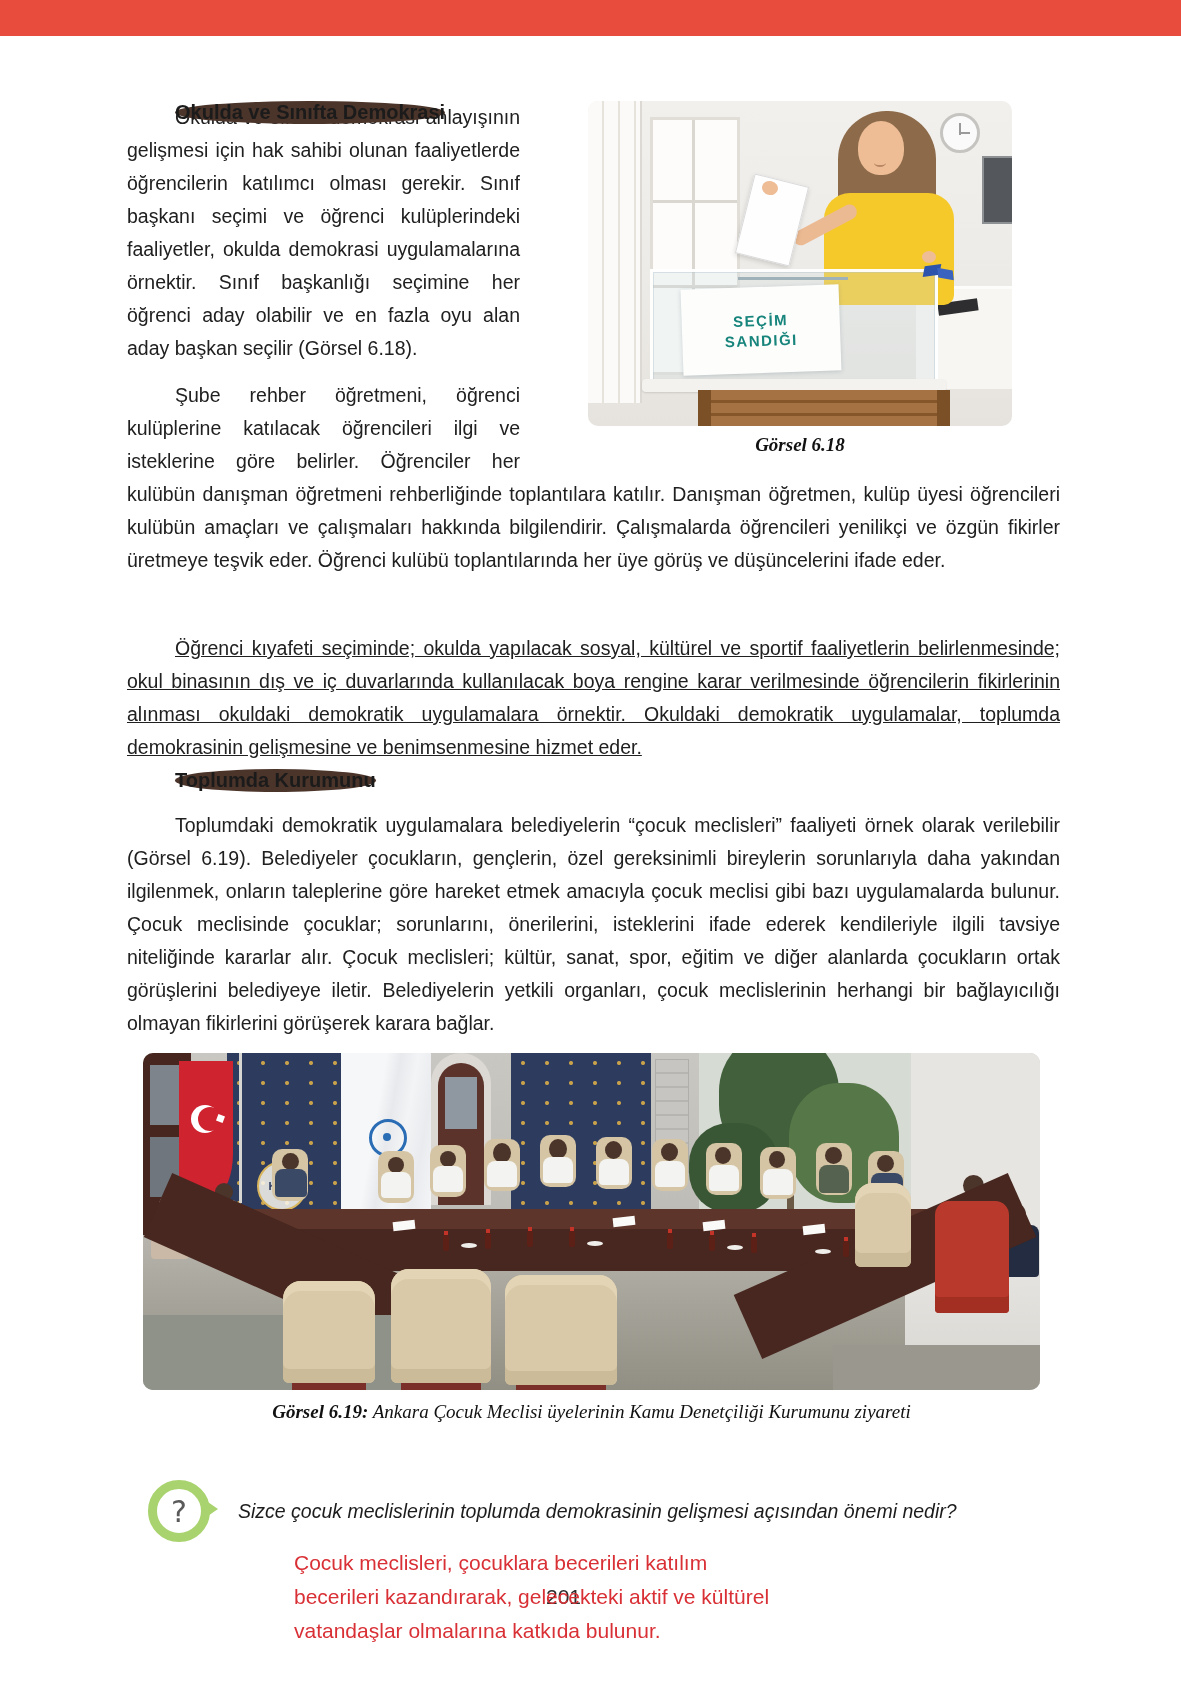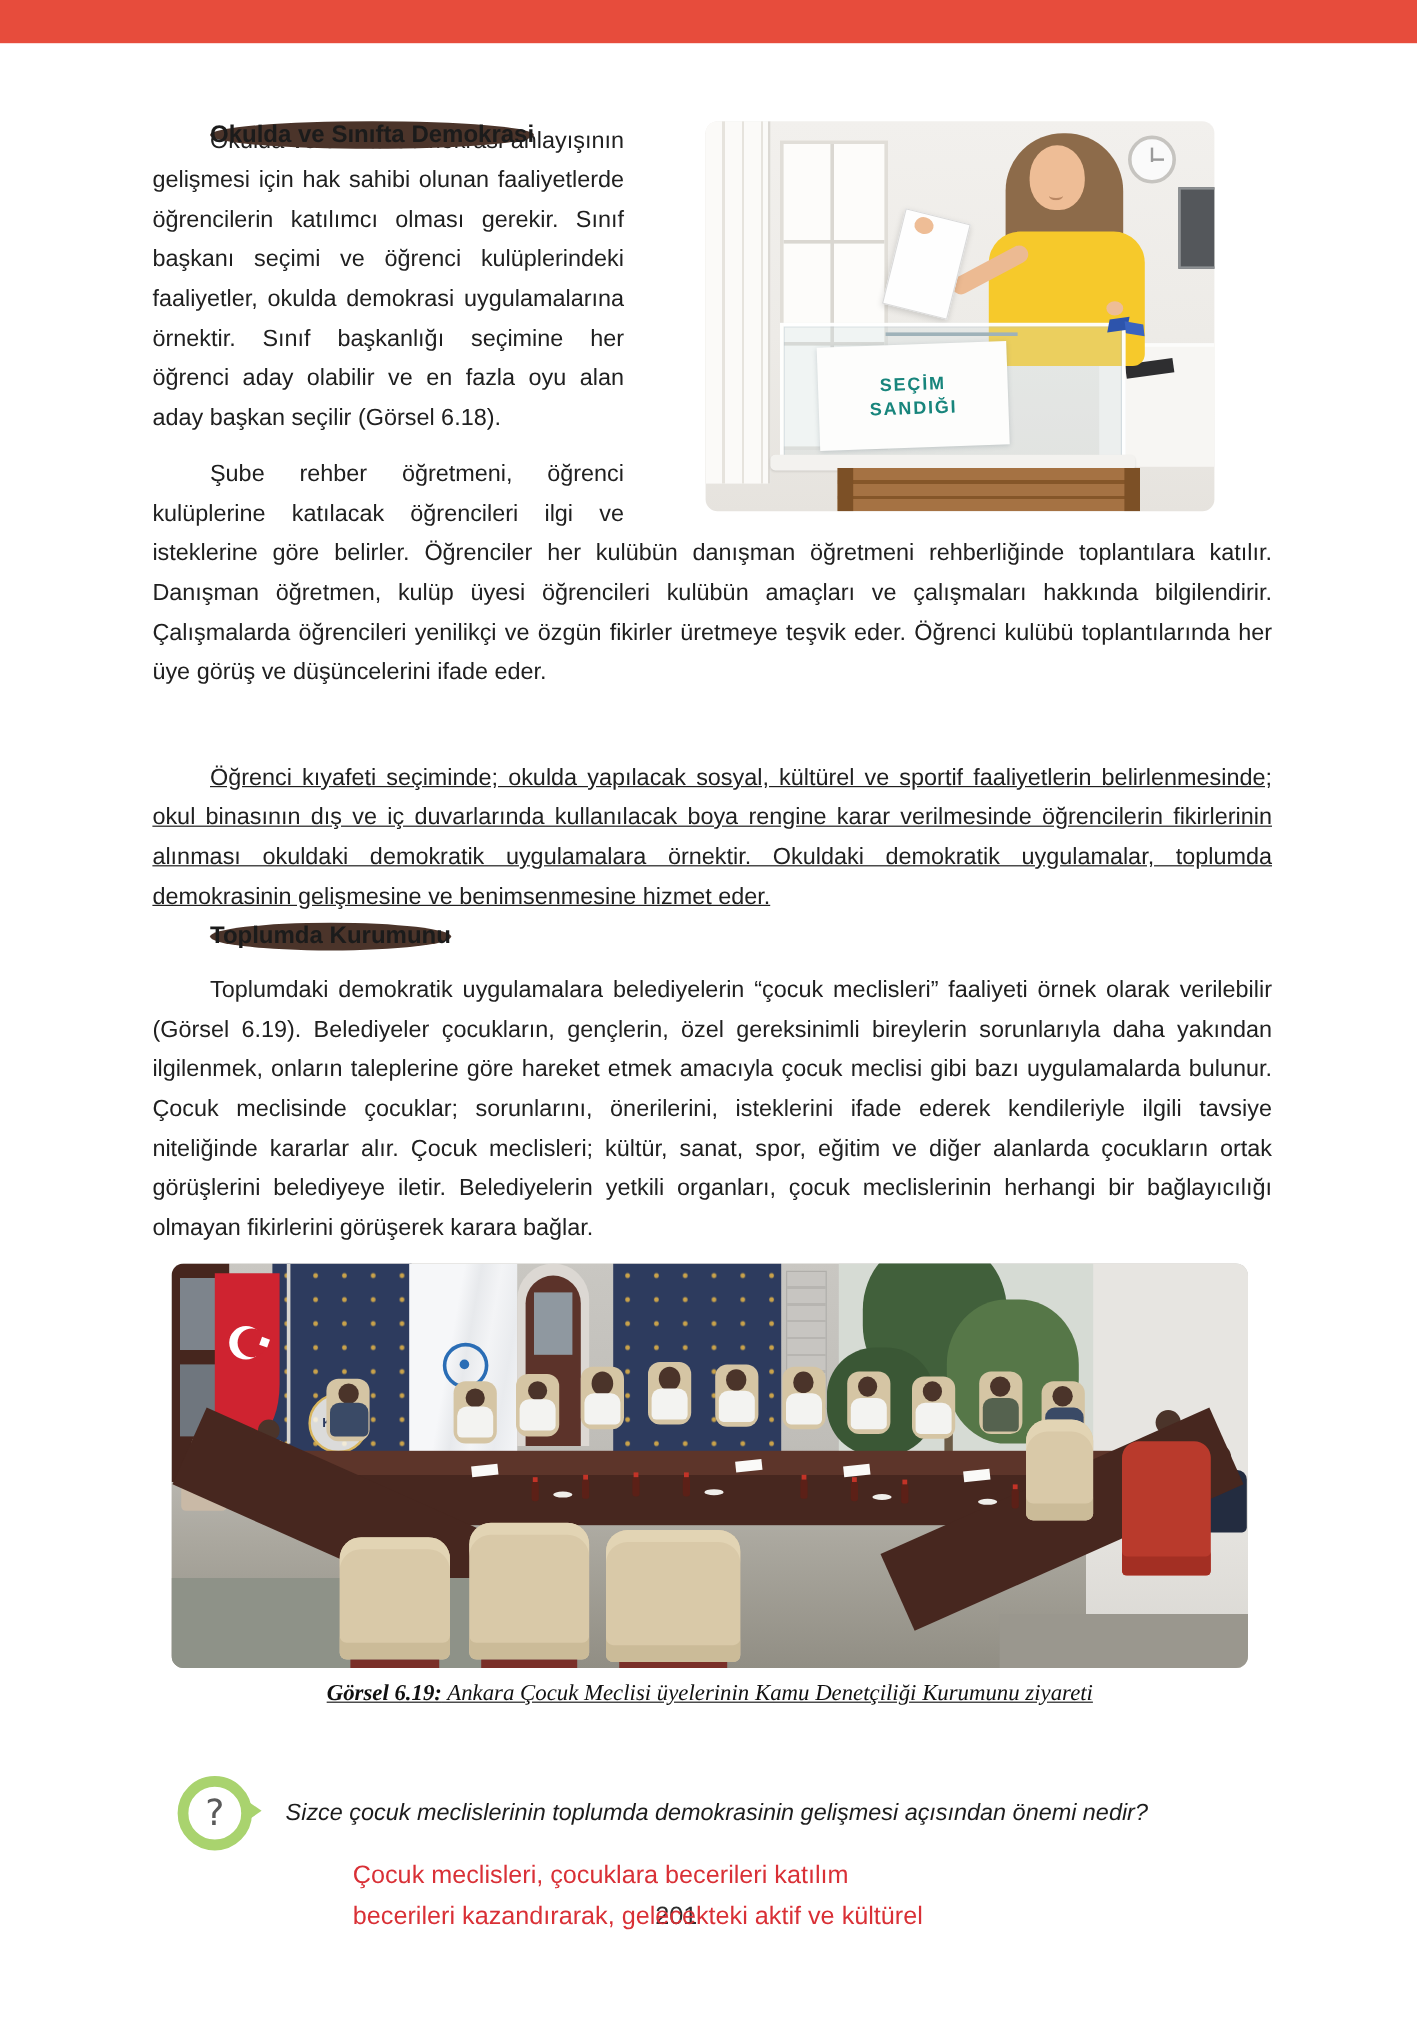"Görsel 6.18" figcaption.cap618 { html: none -> <figcaption>Görsel 6.18</figcaption> }
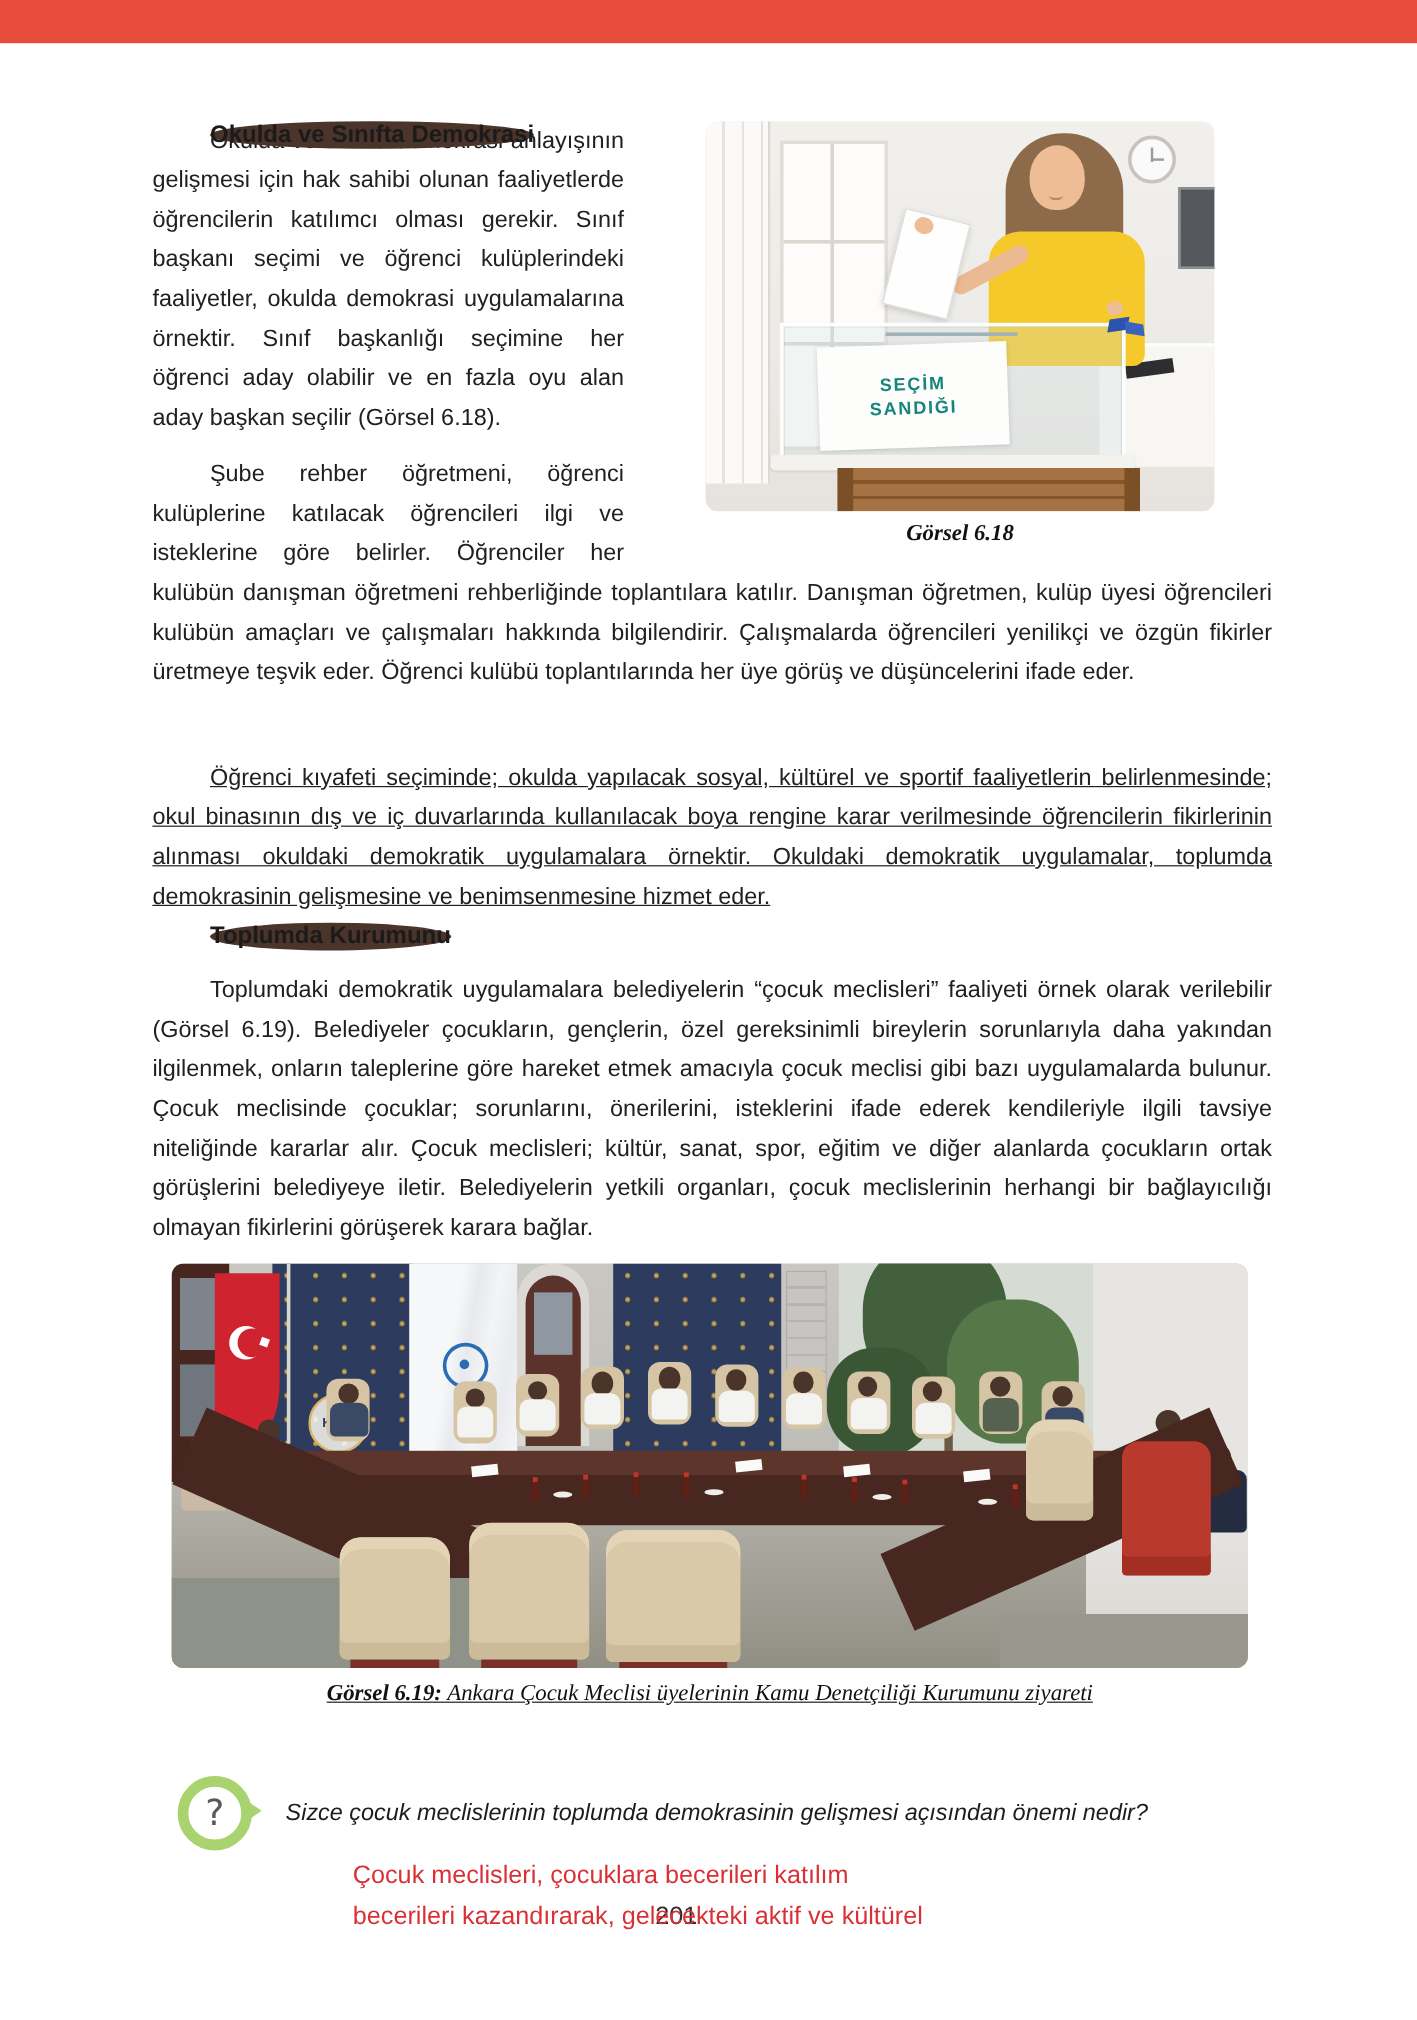"Görsel 6.19: Ankara Çocuk Meclisi" .fig619 { text-decoration: underline -> none }
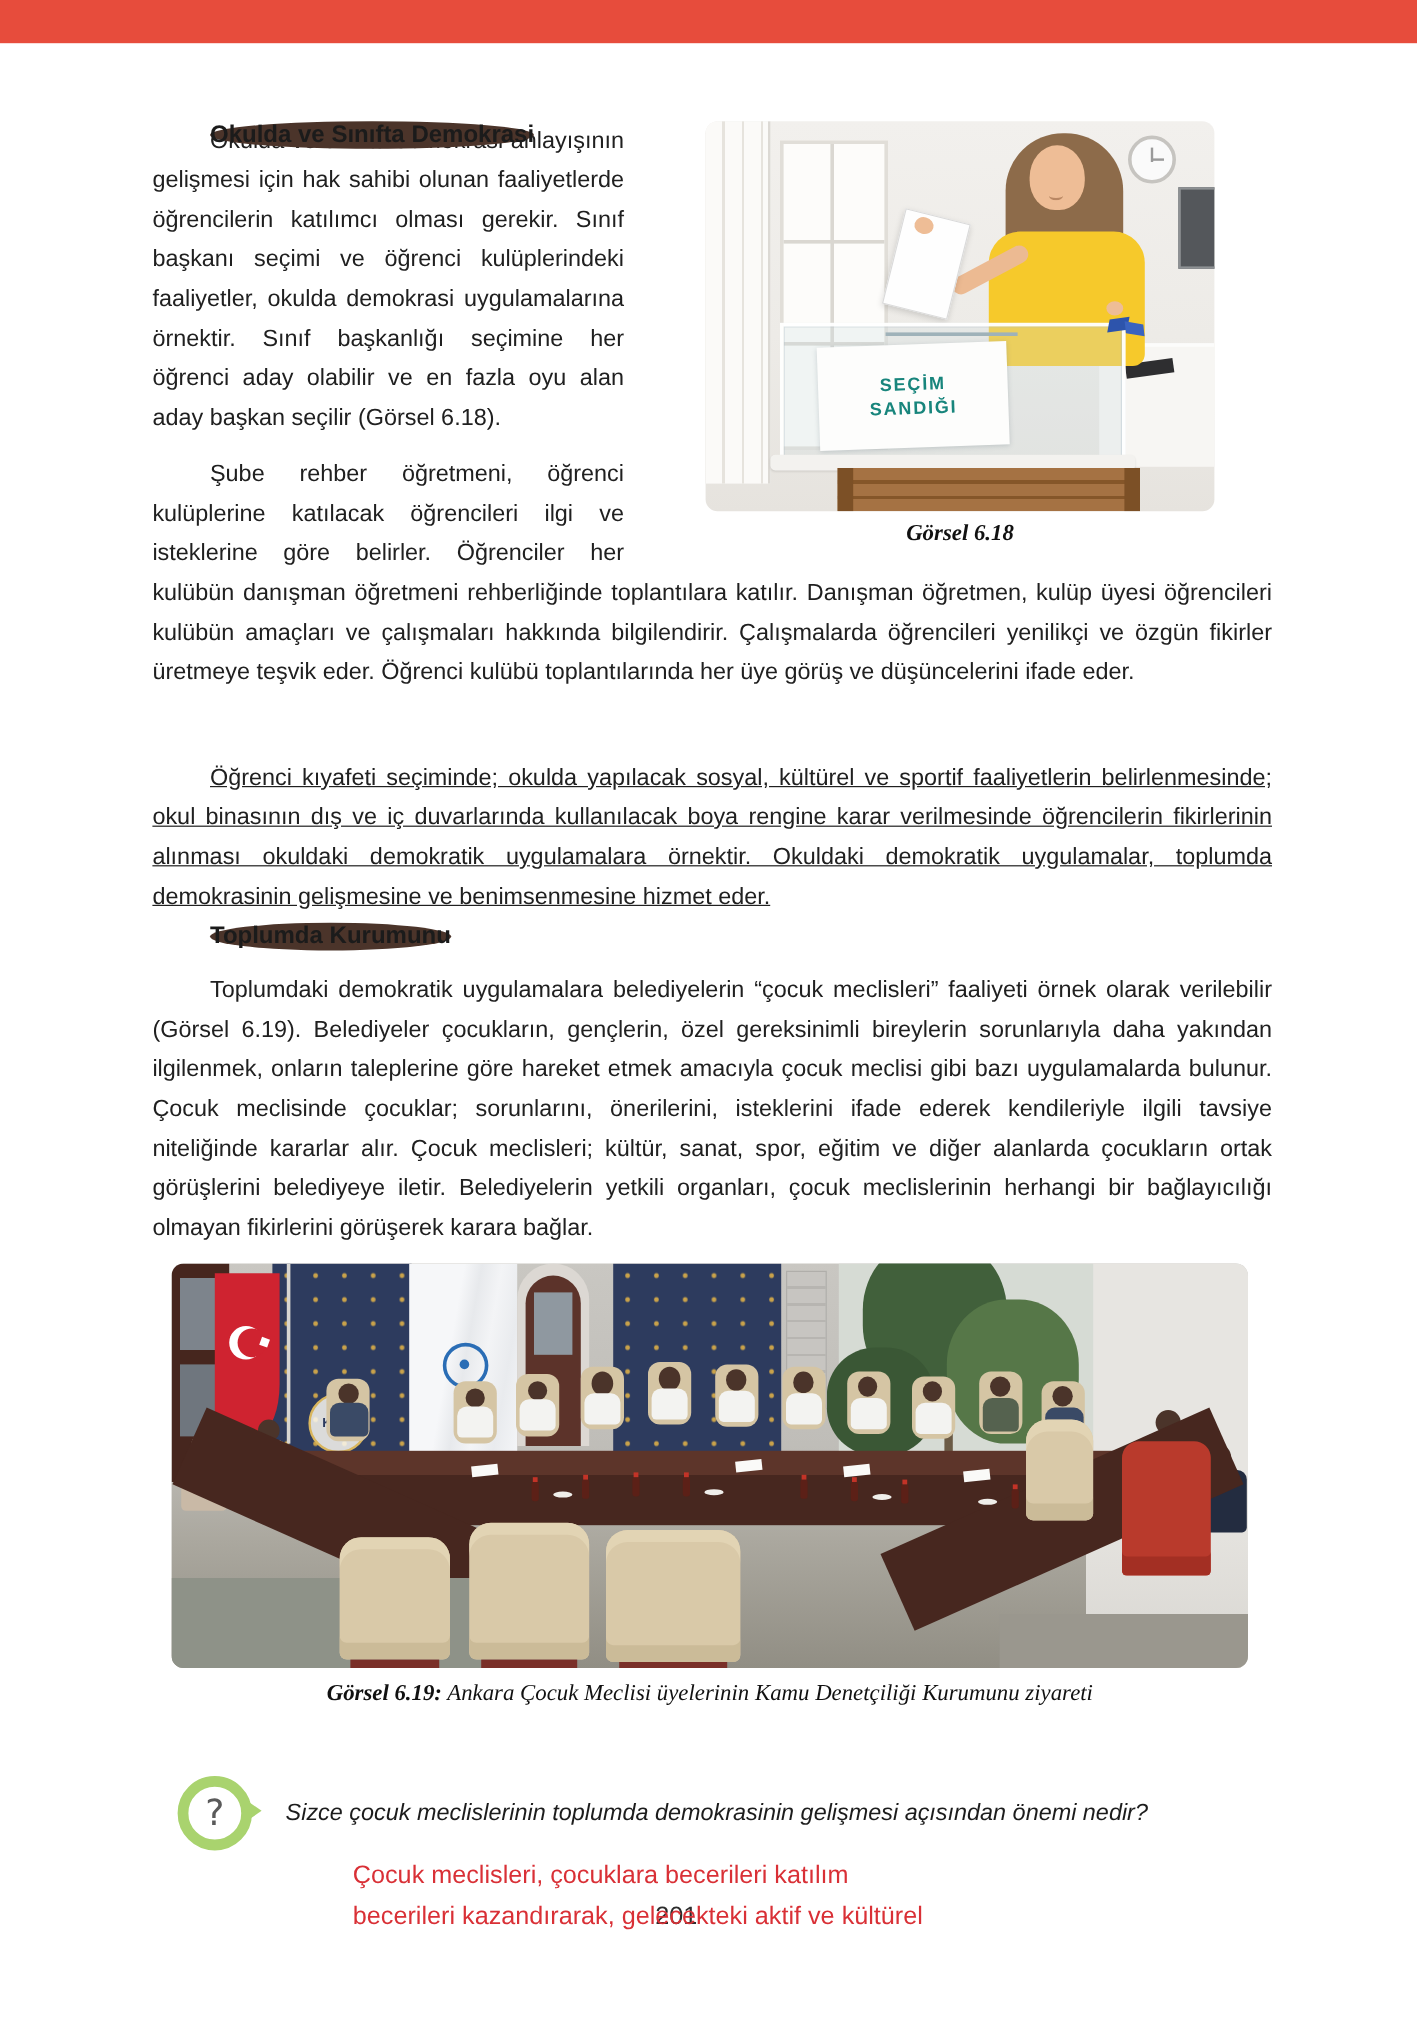"vatandaşlar olmalarına katkıda bulunur." div { html: none -> <div>vatandaşlar olmalarına katkıda bulunur.</div> }
